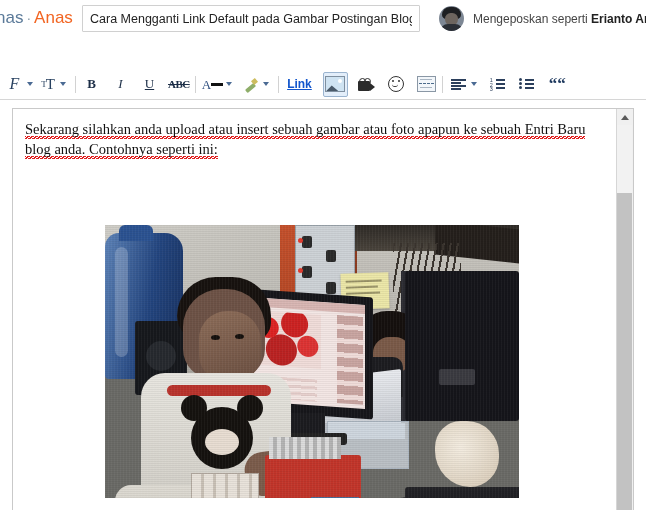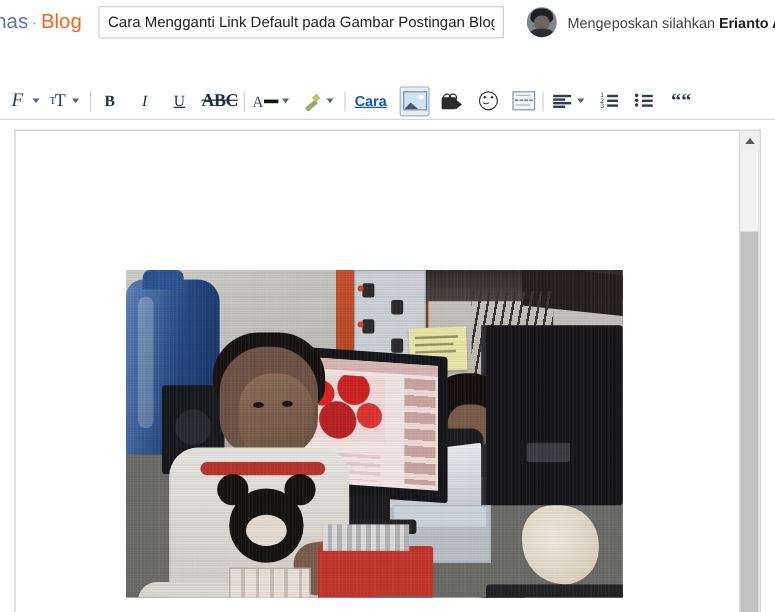"Blog" span.brand-section { text: Blog -> Anas }
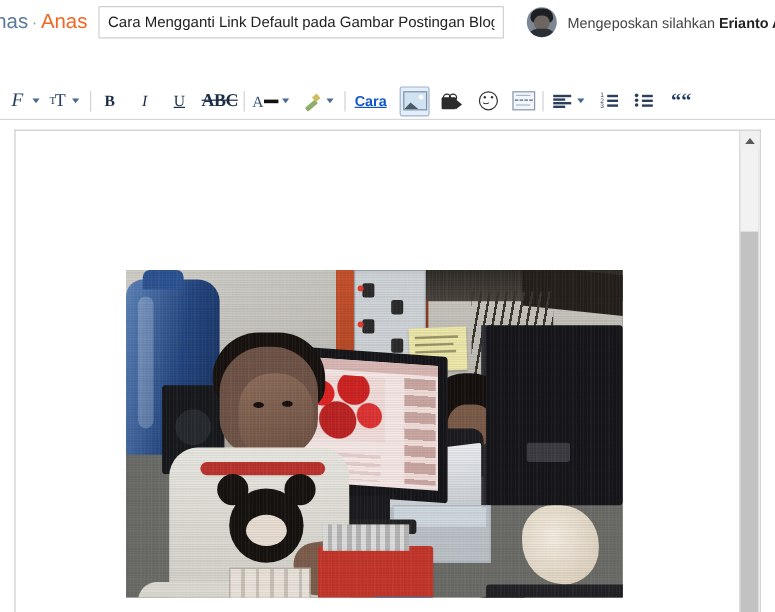"Mengeposkan silahkan" span { text: silahkan -> seperti }
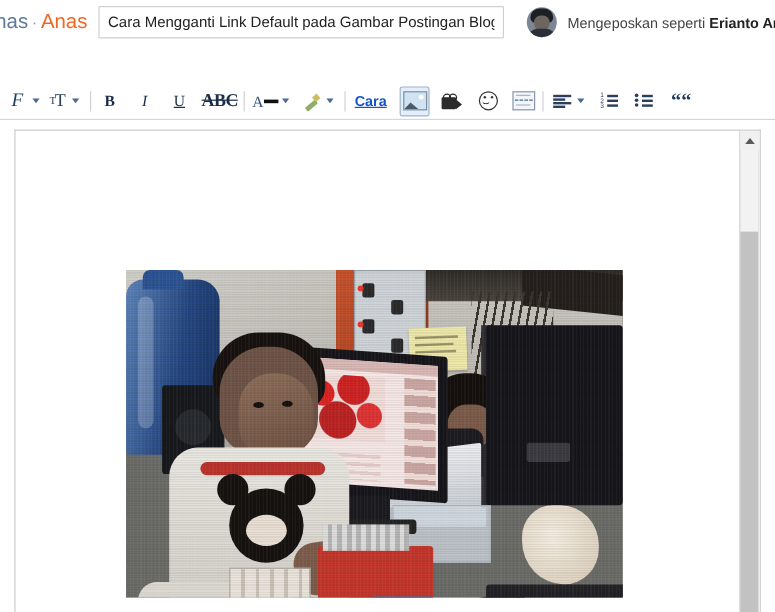"ABC" .s-ico { font-size: 15px -> 11px }
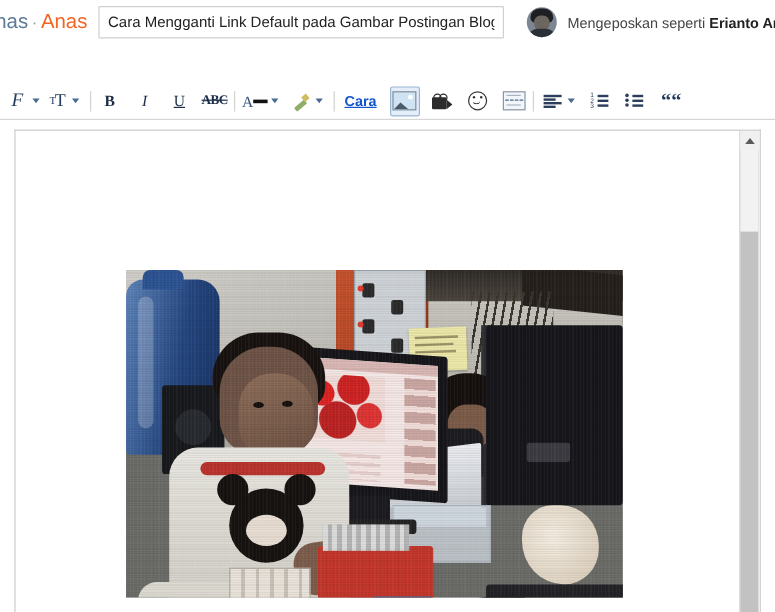"Cara" span.tbtn { text: Cara -> Link }
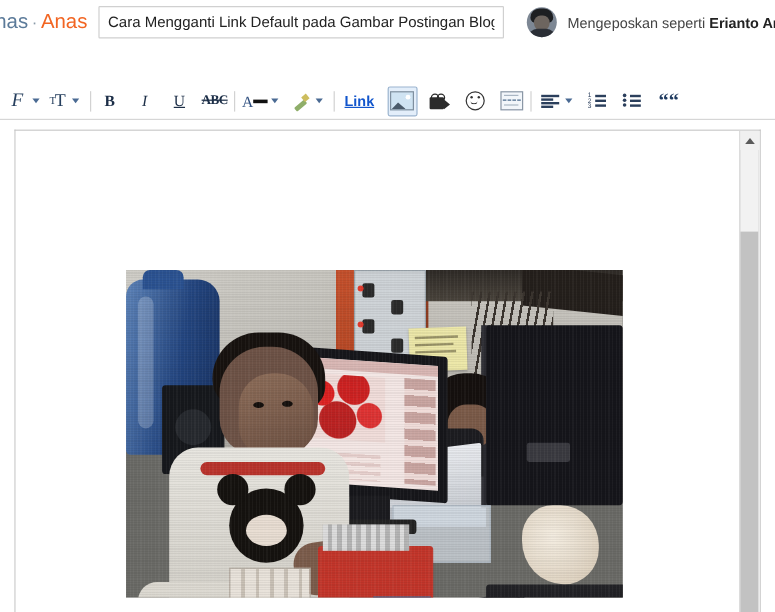"Sekarang silahkan anda upload atau" p.para { html: none -> <p> <span>Sekarang silahkan anda upload atau insert sebuah gambar atau foto apapun ke sebuah Entri Baru blog anda. Contohnya seperti ini:</span> </p> }
